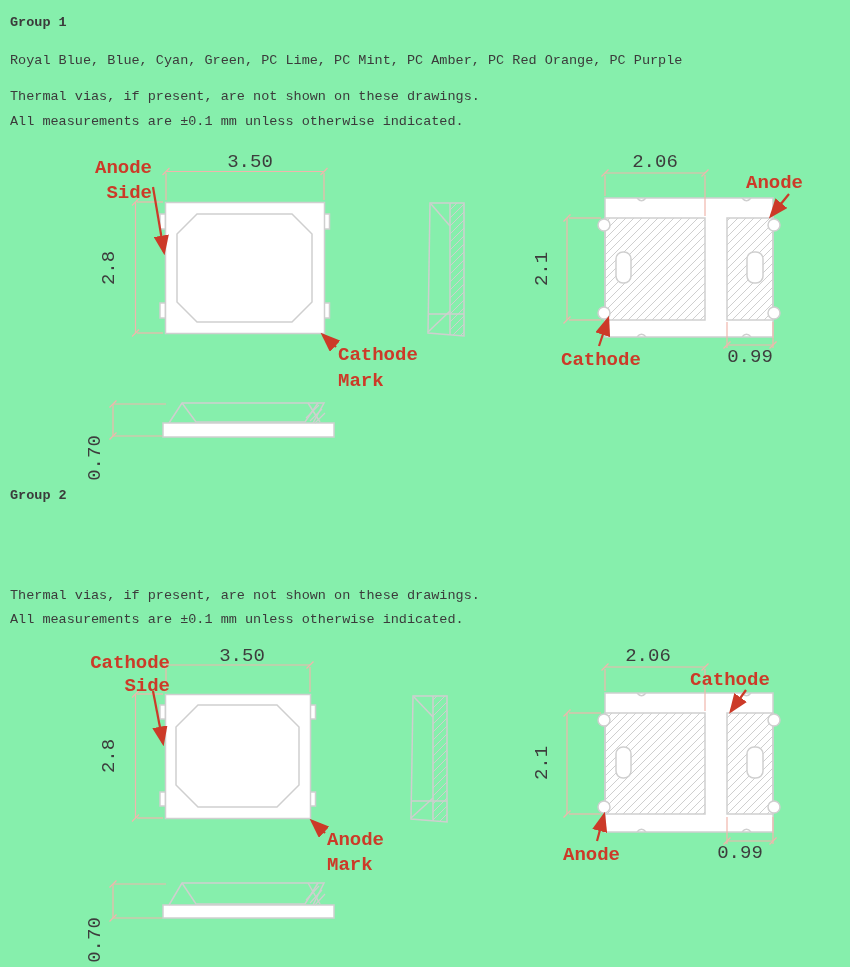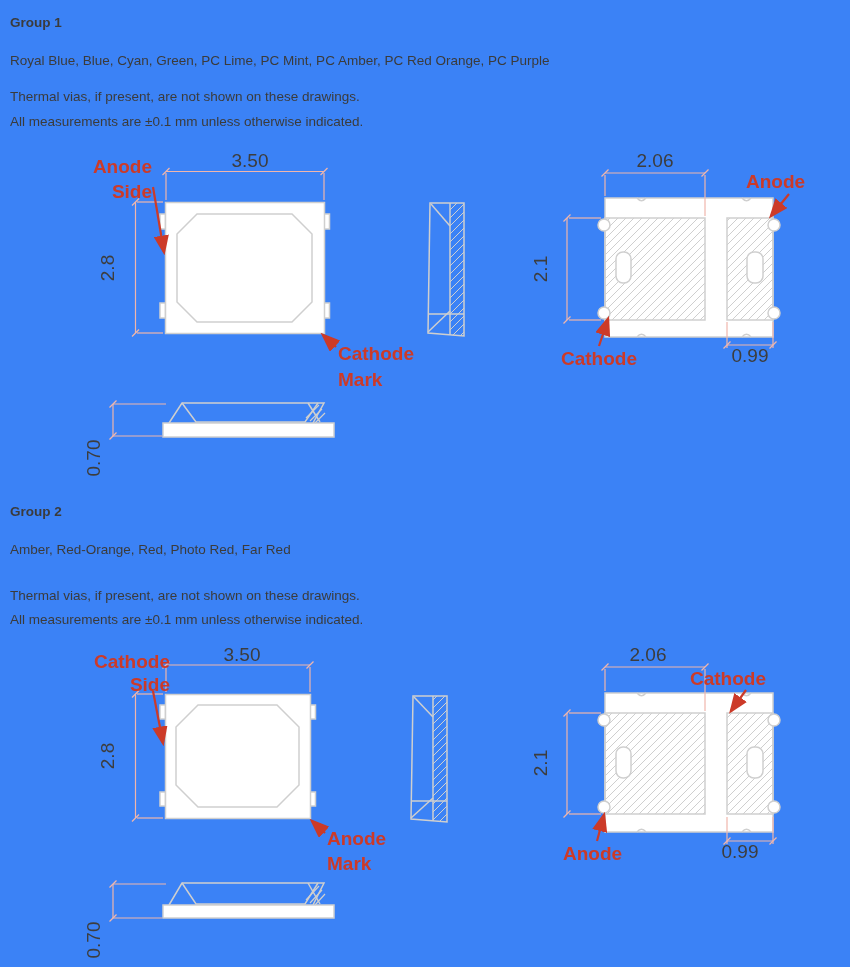"Group 1" .page { background: #3b82f6 -> #86efac; font-family: Liberation Sans, sans-serif -> Liberation Mono, monospace }
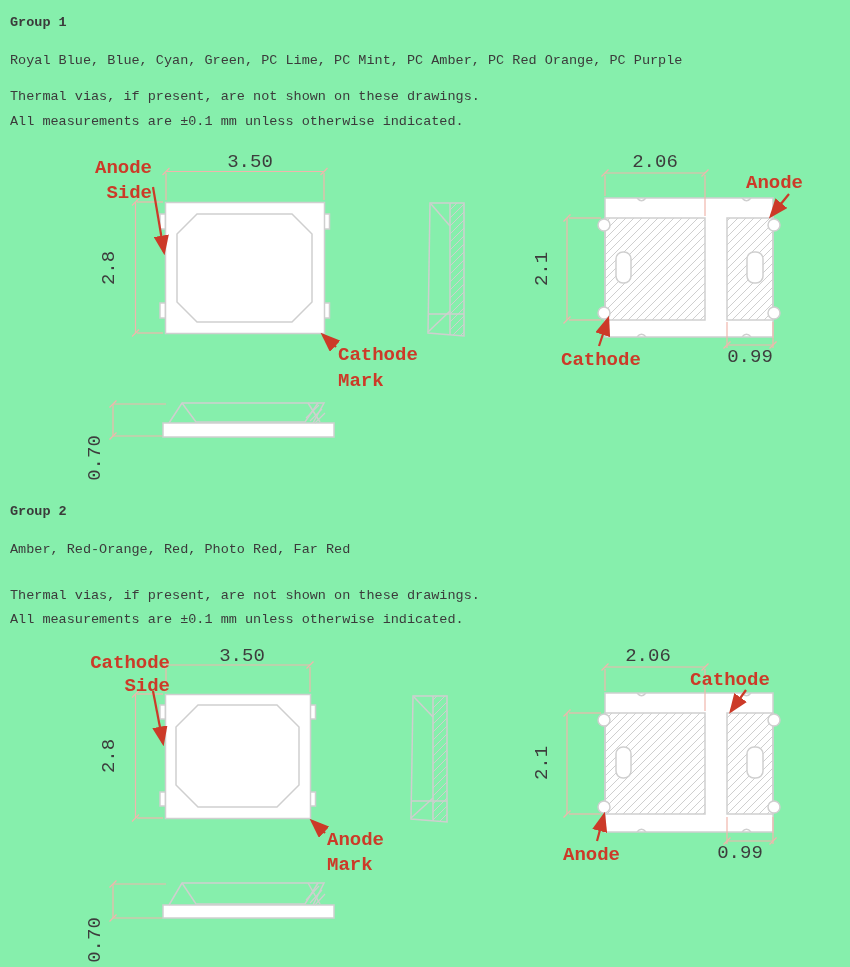"Group 2" div.txt { top: 504px -> 488px }
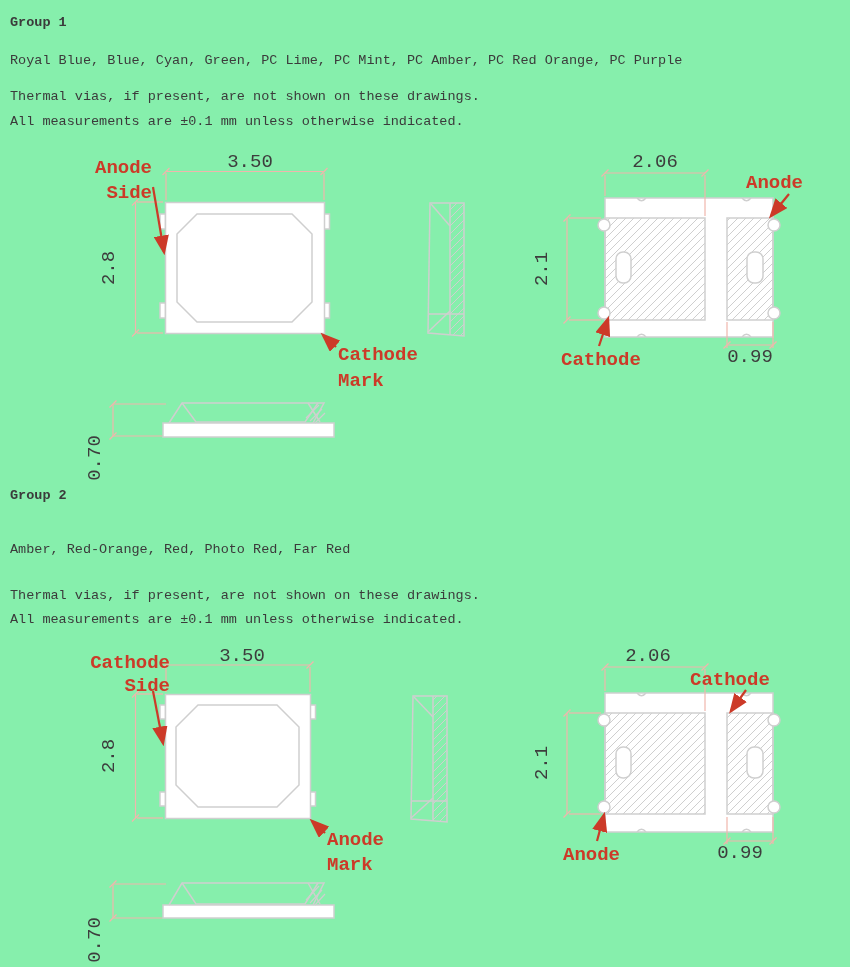"Amber, Red-Orange, Red, Photo Red," div.txt { html: <div>Amber, Red-Orange, Red, Photo Red, Far Red</div> -> none }
